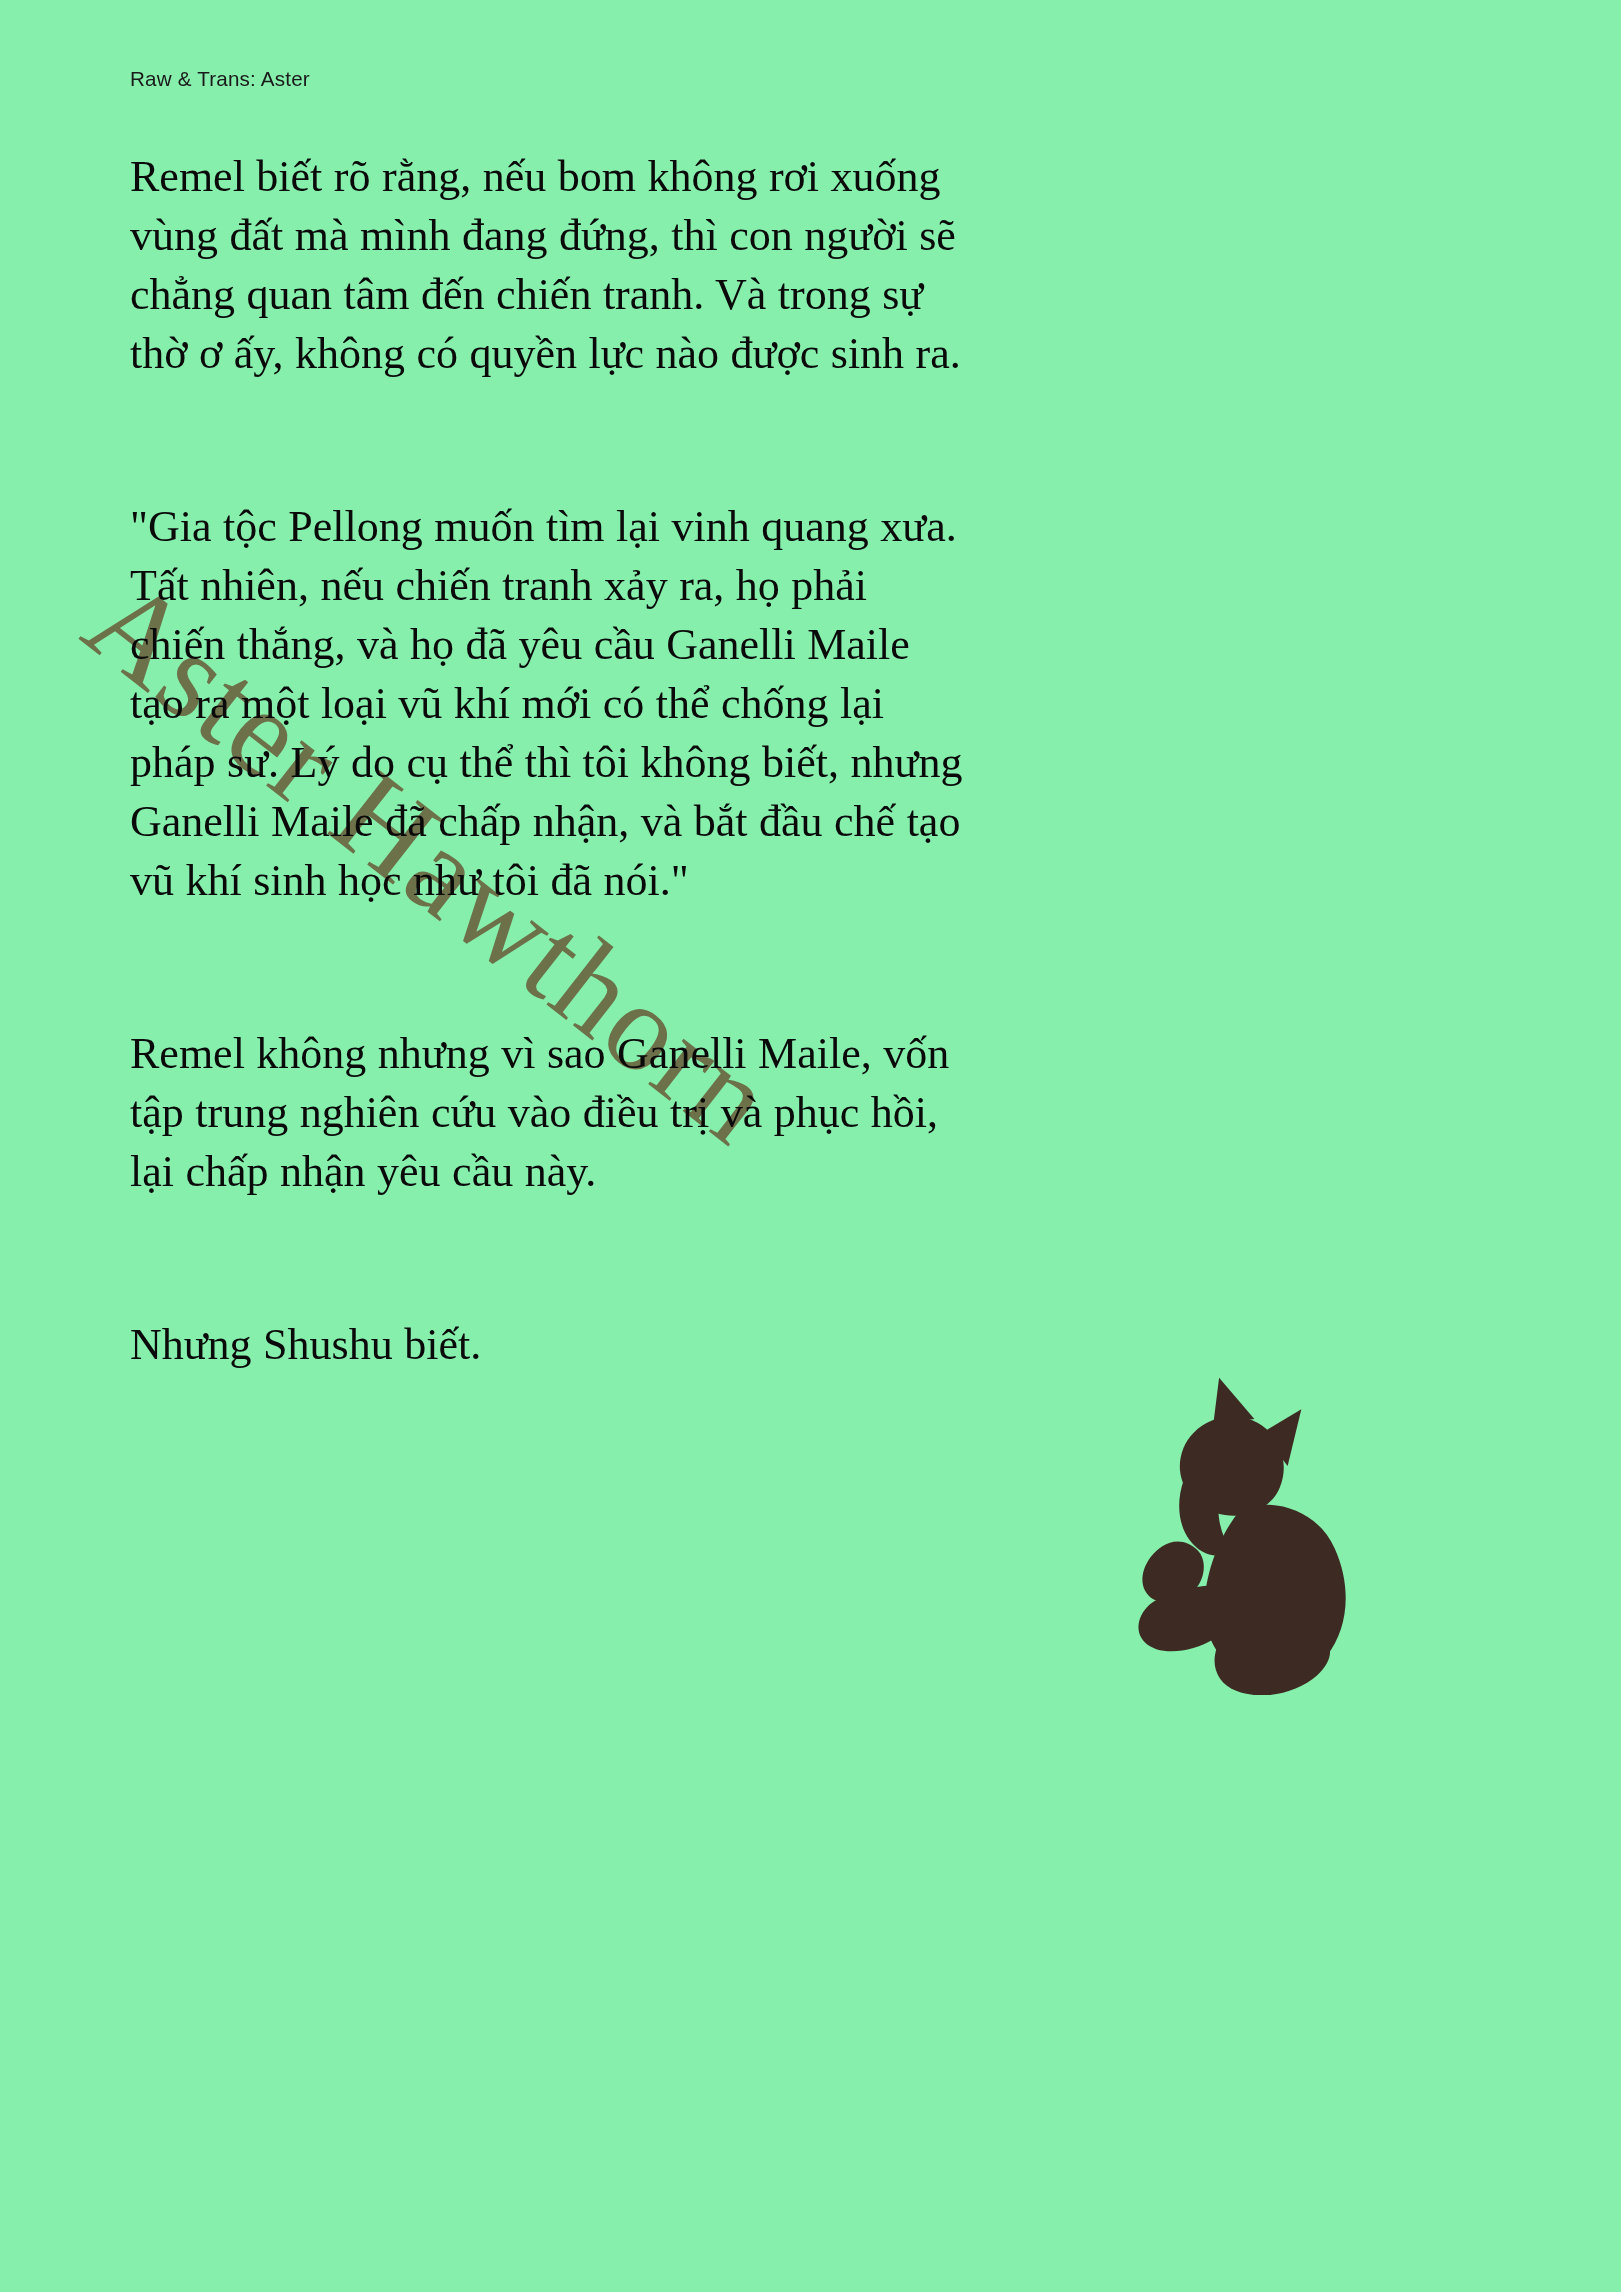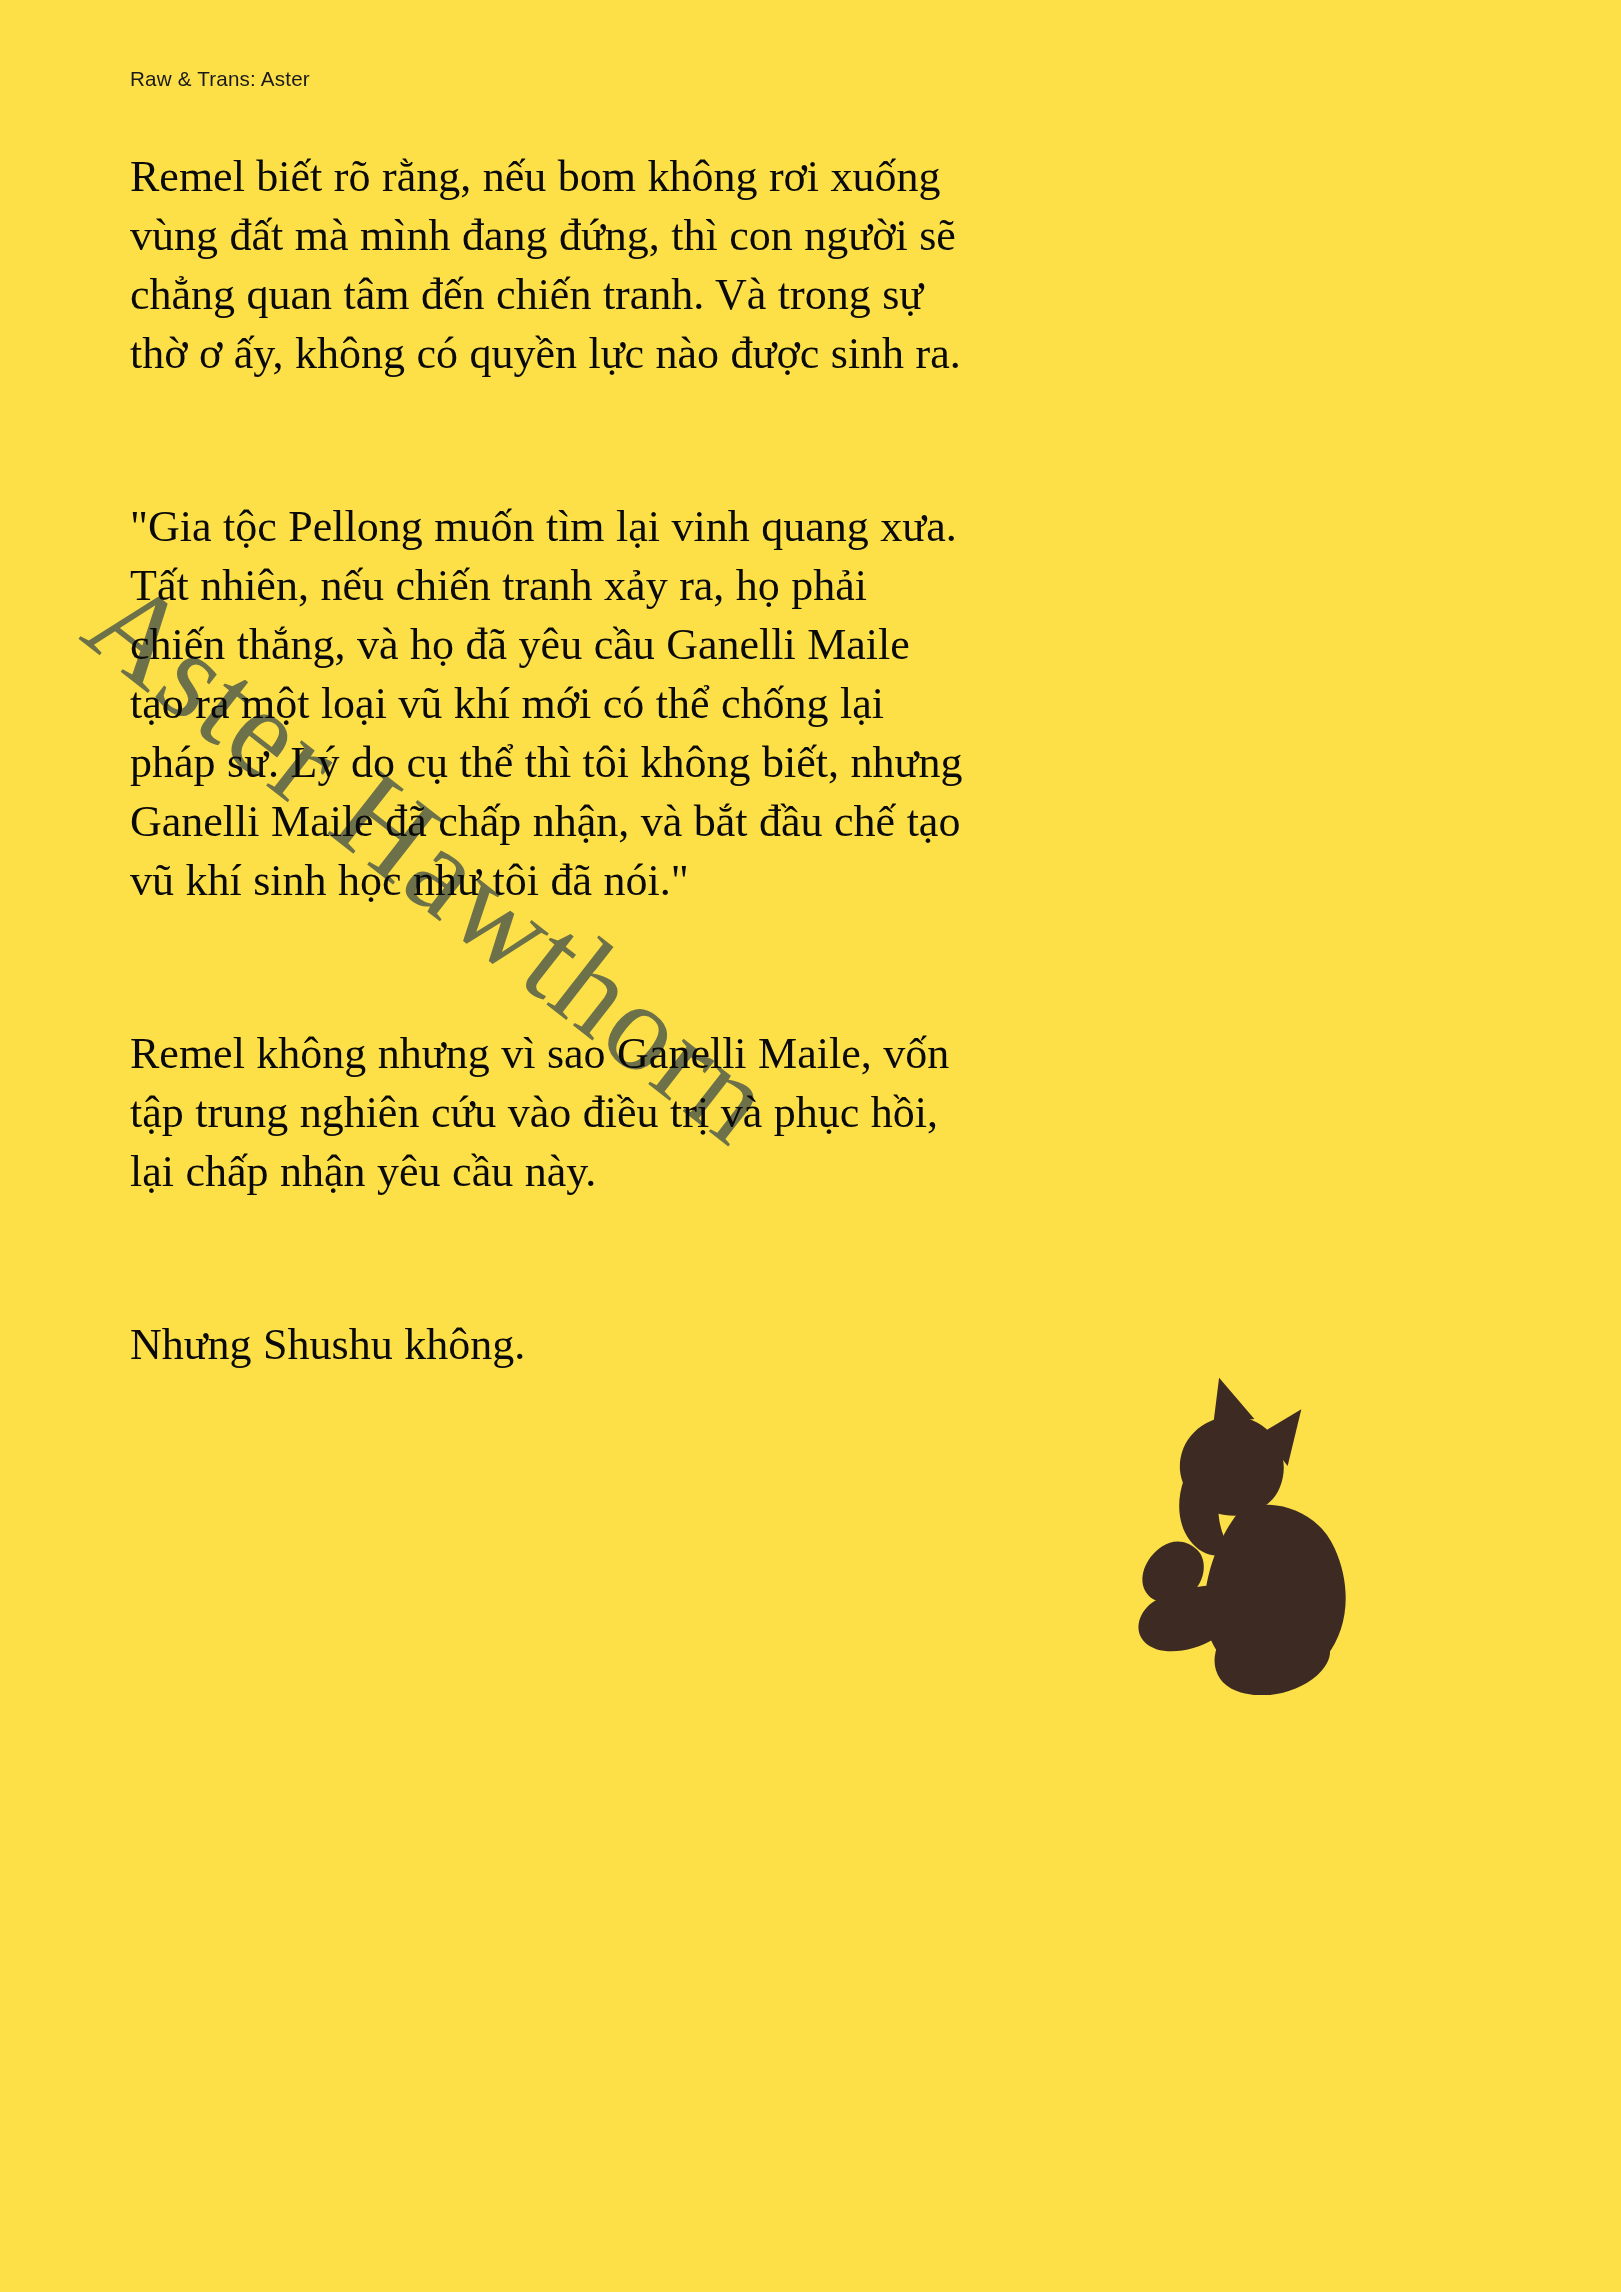"Raw & Trans: Aster" div.page { background: #fde047 -> #86efac }
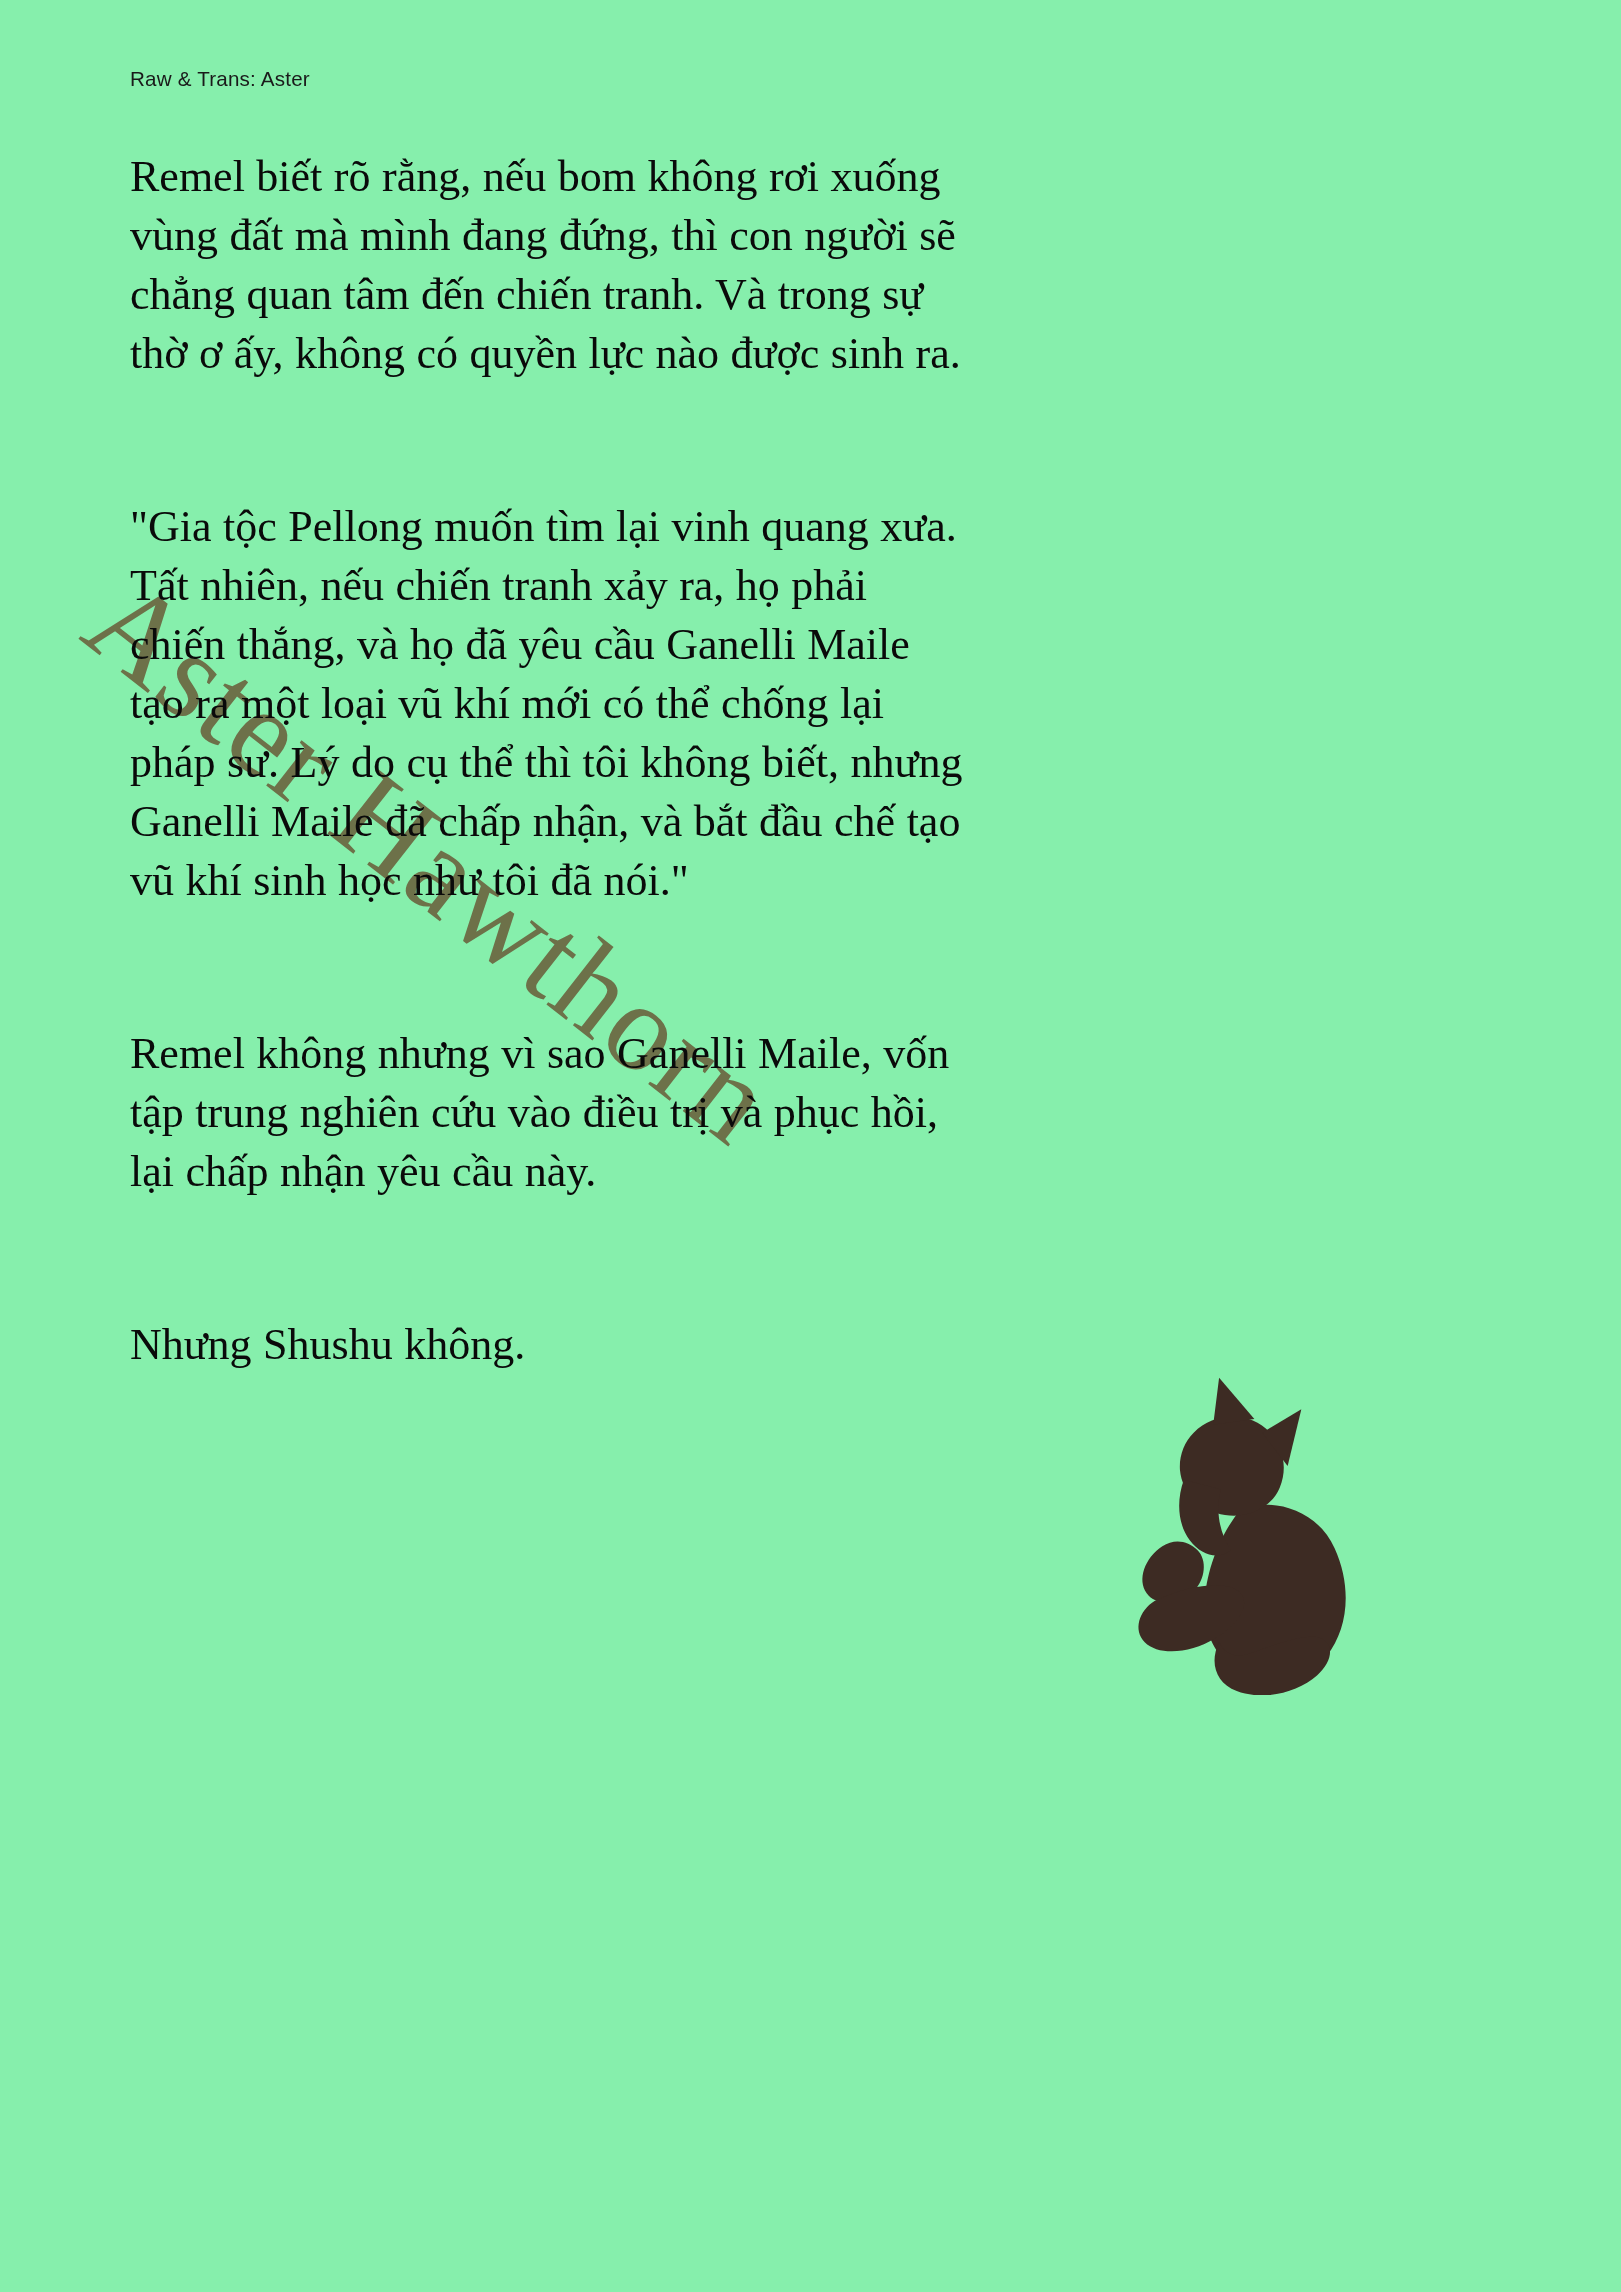"Nhưng Shushu không." p.para { text: không -> biết }
